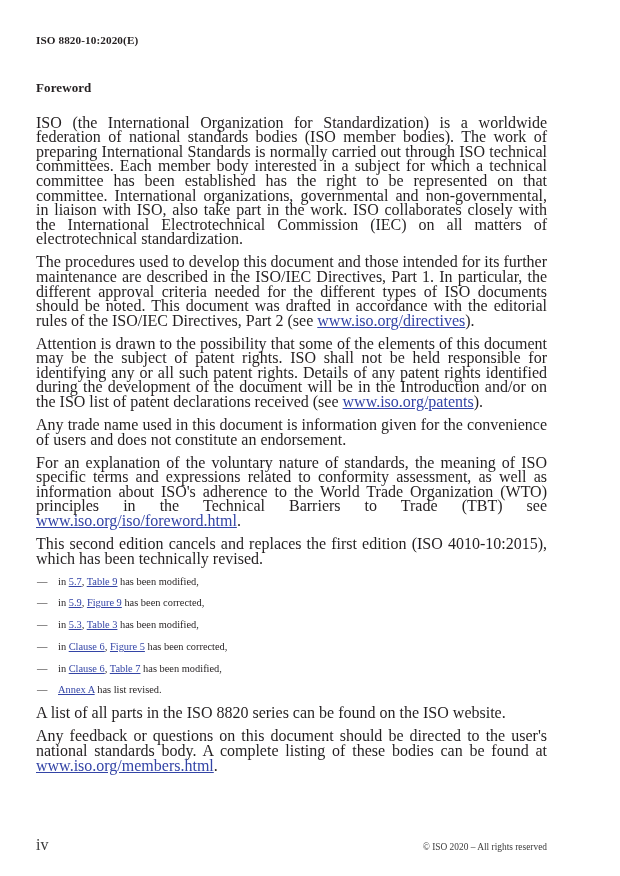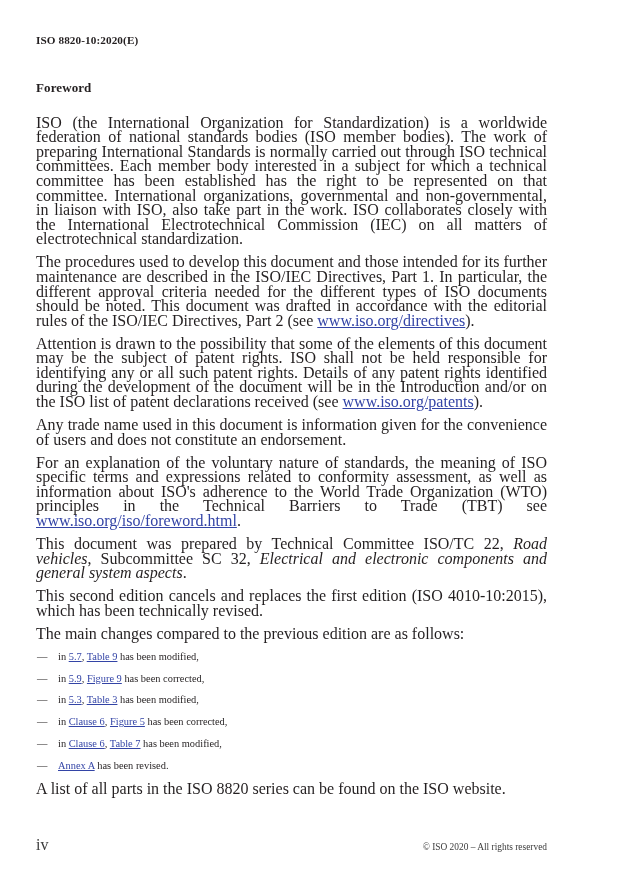"This document was prepared by" p.body-par { html: <p> <span>This document was prepared by Technical Committee ISO/TC 22, </span><span>Road vehicles</span><span>, Subcommittee SC 32, </span><span>Electrical and electronic components and general system aspects</span><span>.</span> </p> -> none }
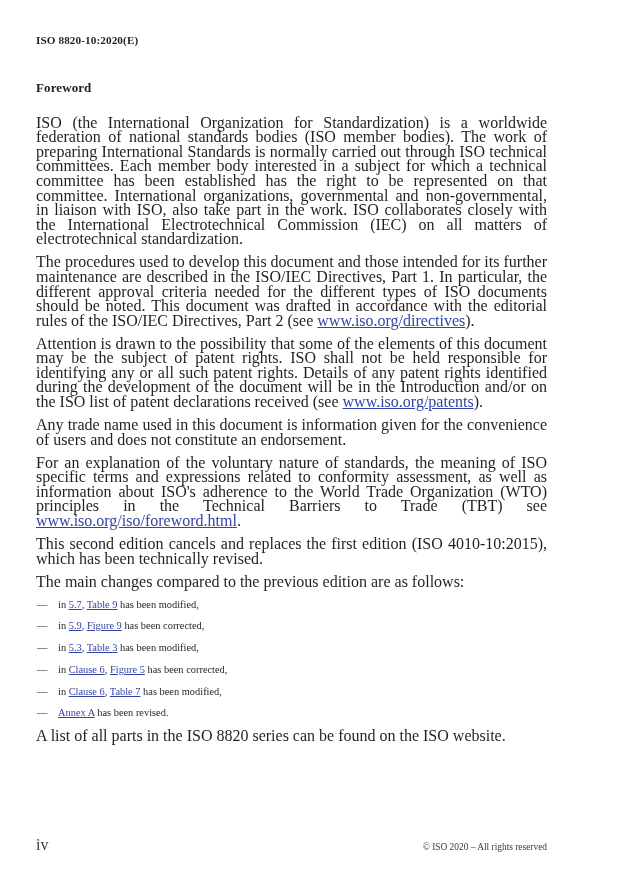"The main changes compared to" p.body-par { html: <p> <span>The main changes compared to the previous edition are as follows:</span> </p> -> none }
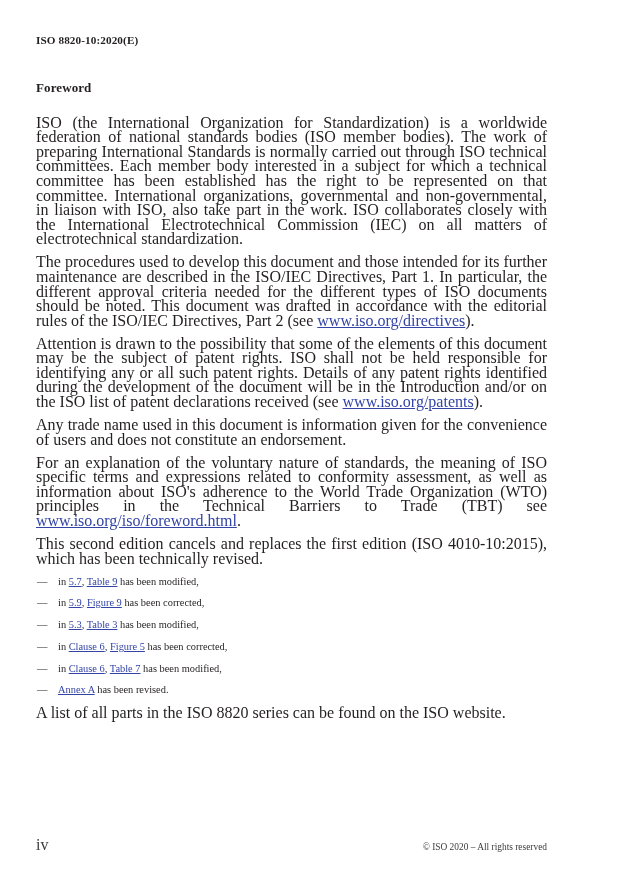"has been revised." span { text: been -> list }
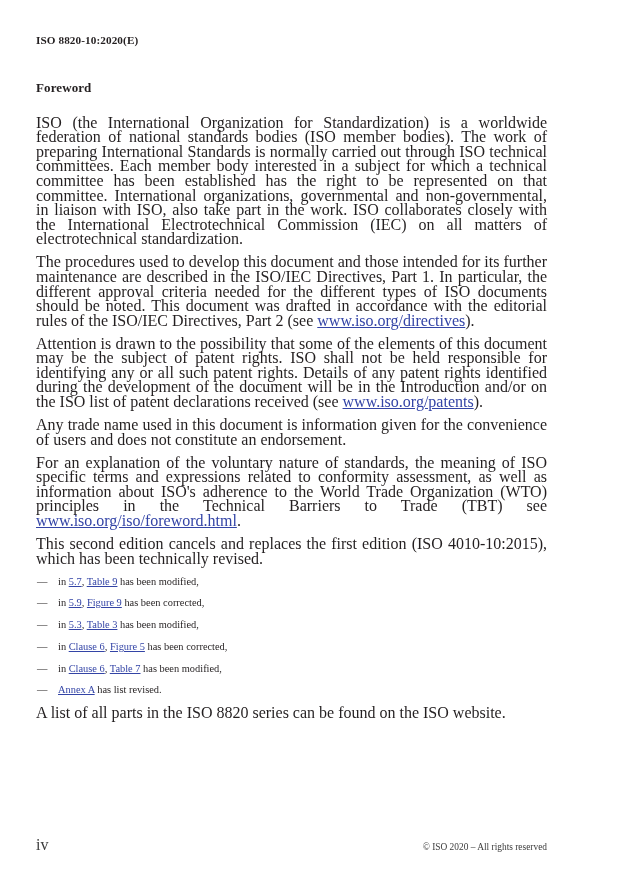"Any feedback or questions on" p.body-par { html: none -> <p> <span>Any feedback or questions on this document should be directed to the user's national standards body. A complete listing of these bodies can be found at </span><a>www.iso.org/members.html</a><span>.</span> </p> }
